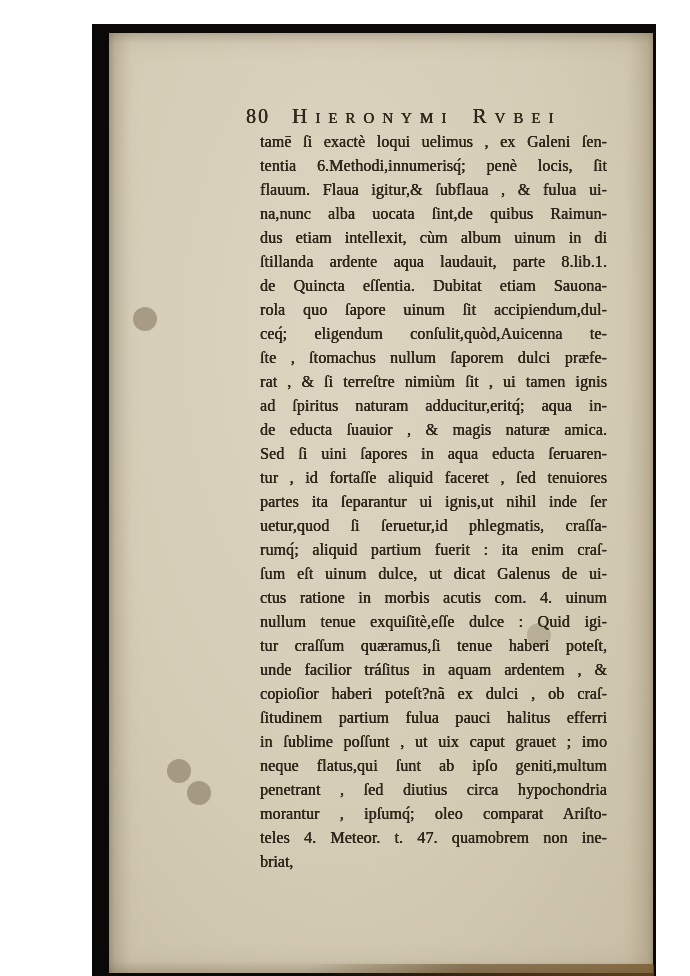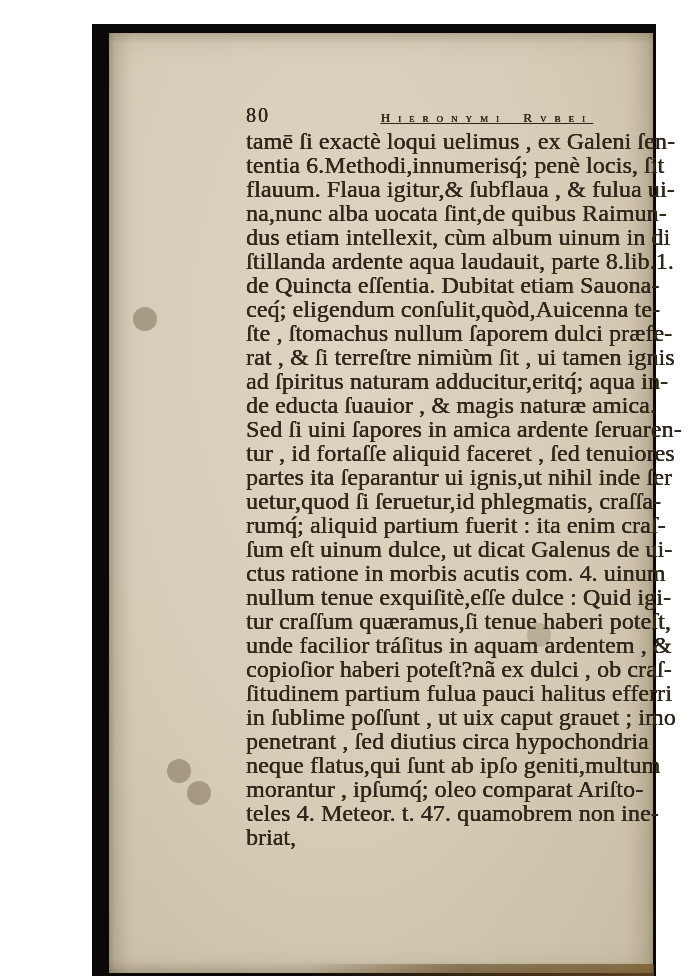"Hieronymi Rvbei" .running-title { font-size: 13px -> 21px; text-align: right -> left; text-decoration: underline -> none }
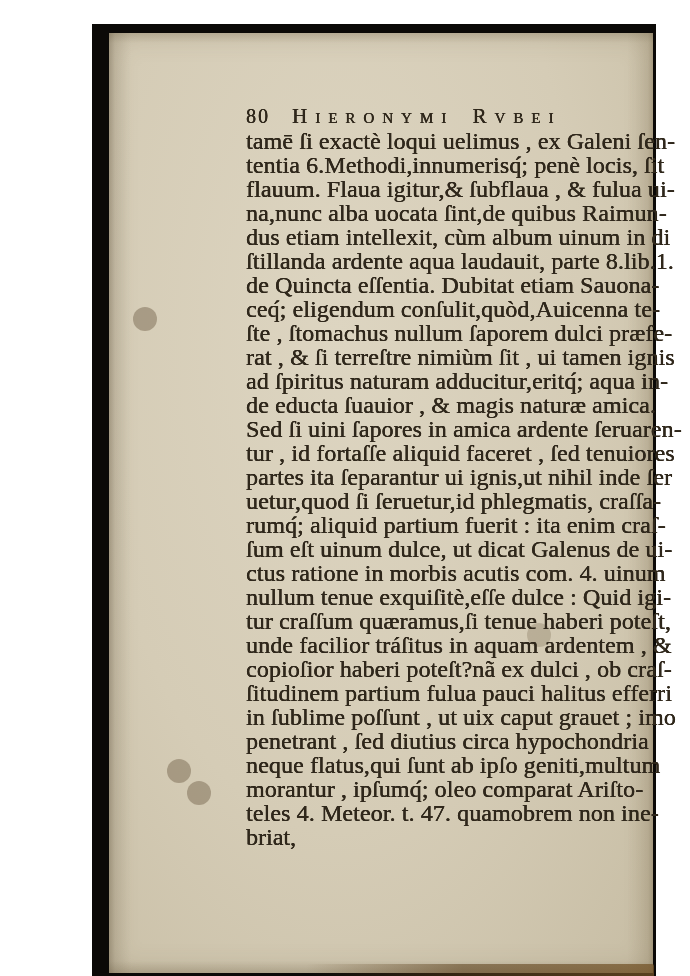"tamē ſi exactè loqui uelimus" .textblock { font-size: 24px -> 16px; left: 113px -> 127px }
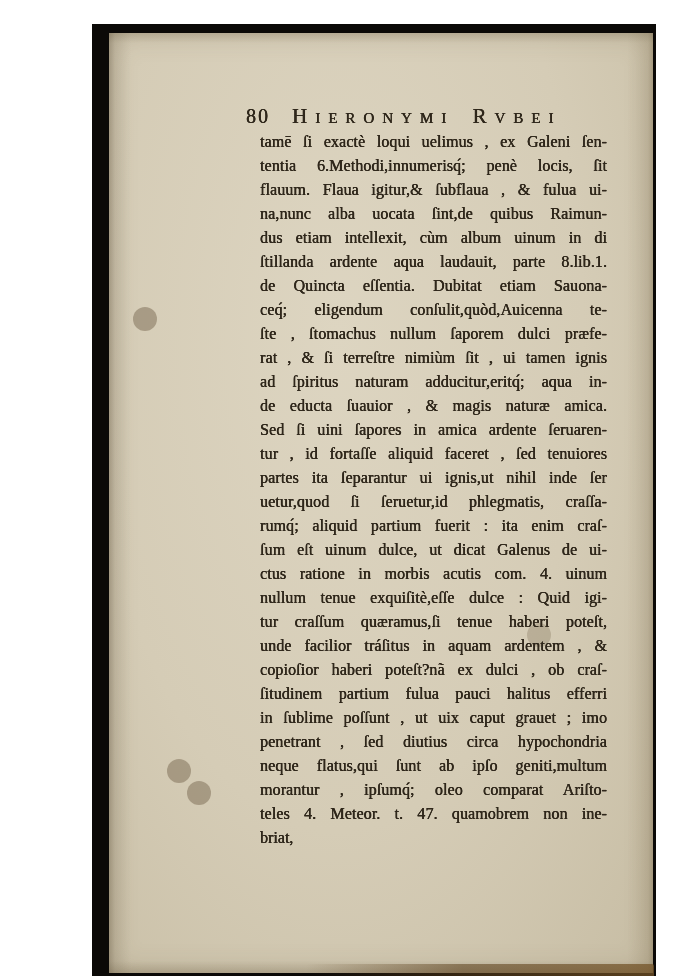"rola quo ſapore uinum ſit" div.line { html: none -> <div>rola quo ſapore uinum ſit accipiendum,dul-</div> }
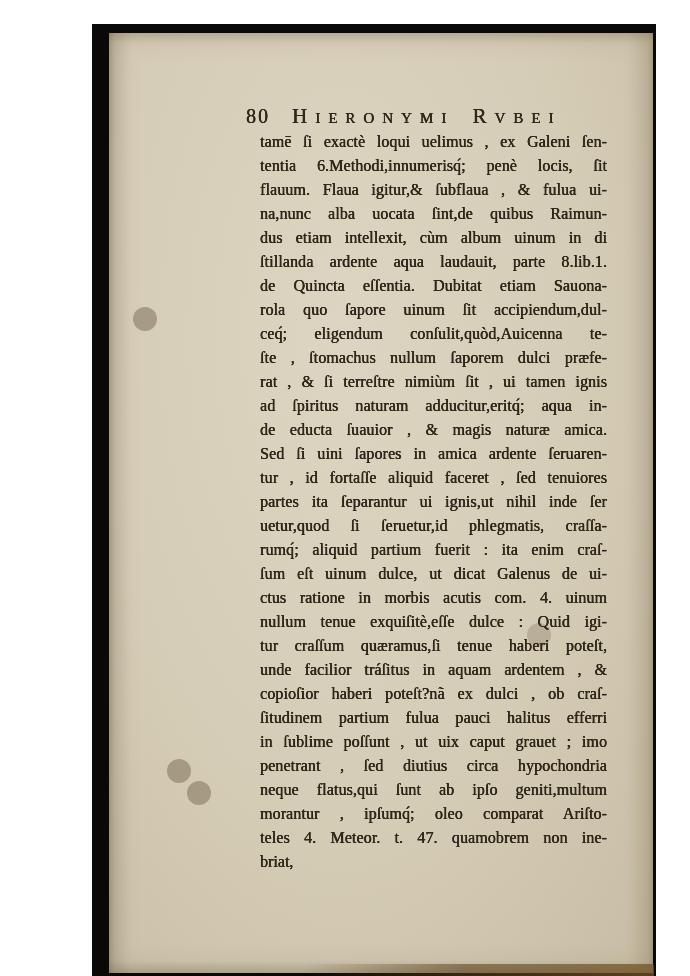"Sed ſi uini ſapores in" div.line { text: amica ardente -> aqua educta }
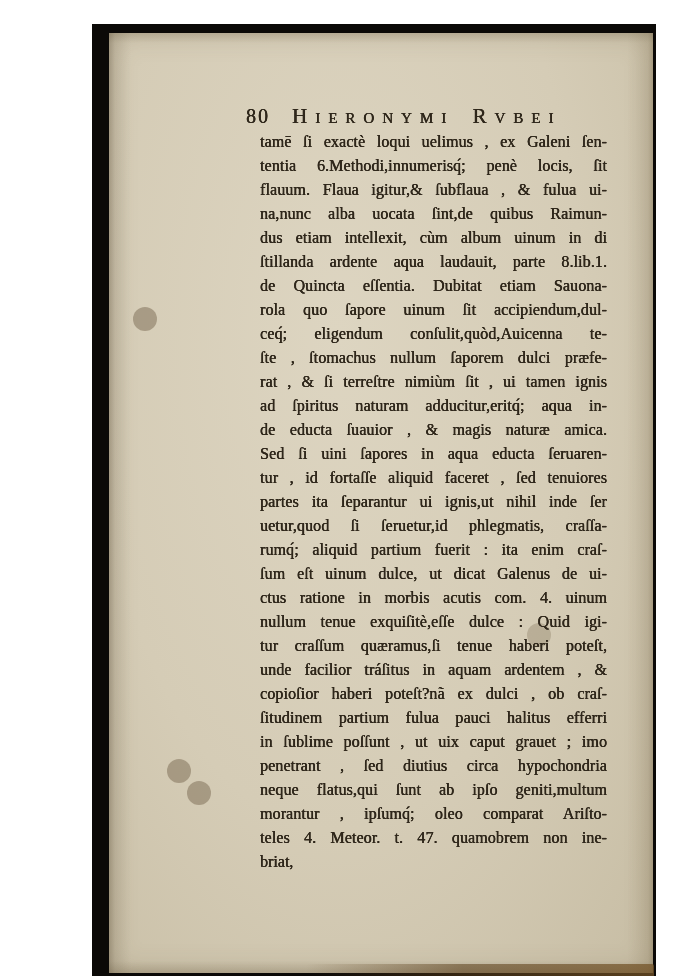"penetrant , ſed diutius circa" div.line { order: before "neque flatus,qui ſunt ab ipſo" -> after "neque flatus,qui ſunt ab ipſo" }
